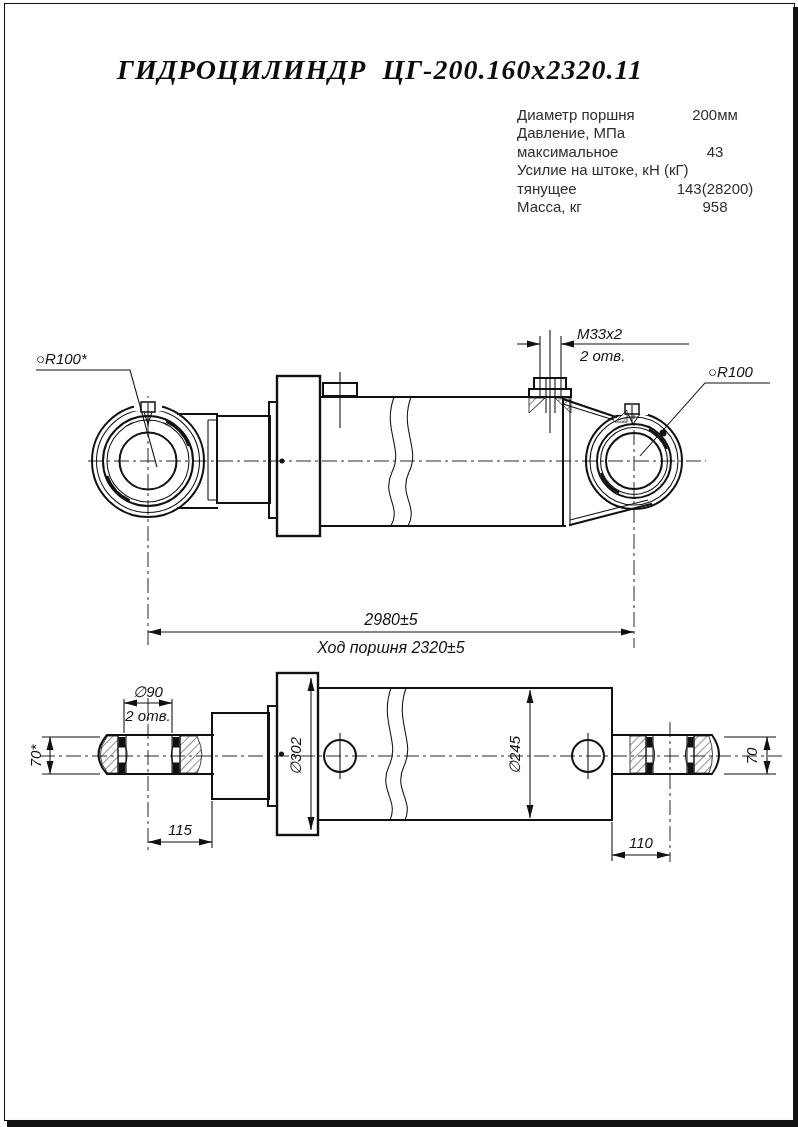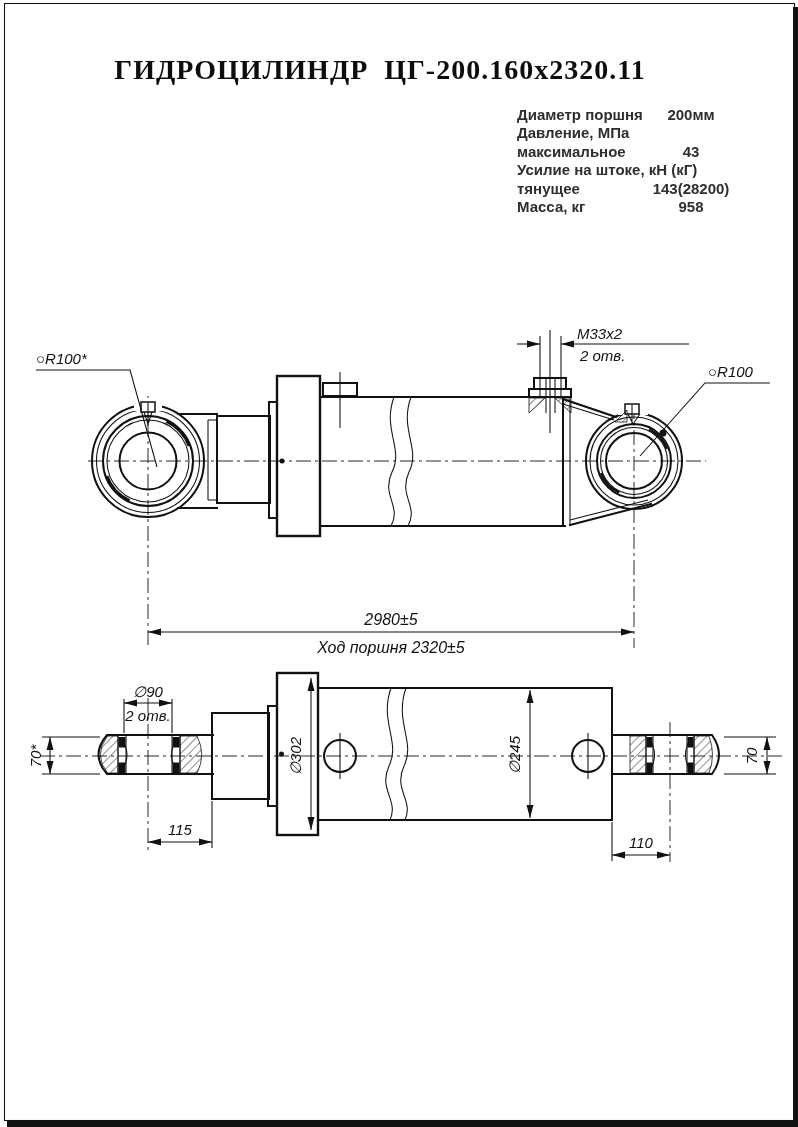"ГИДРОЦИЛИНДР ЦГ-200.160х2320.11" .title { font-style: none -> italic }
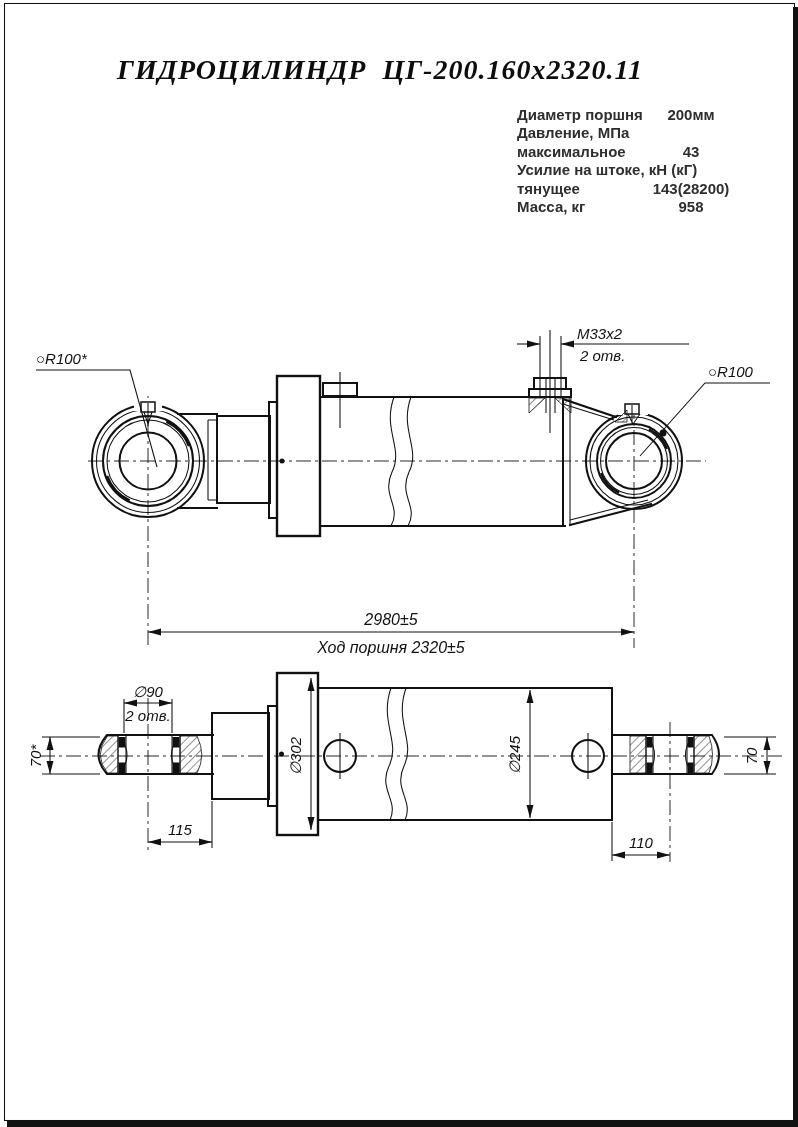"Диаметр поршня" .spec-row { font-weight: bold -> none }
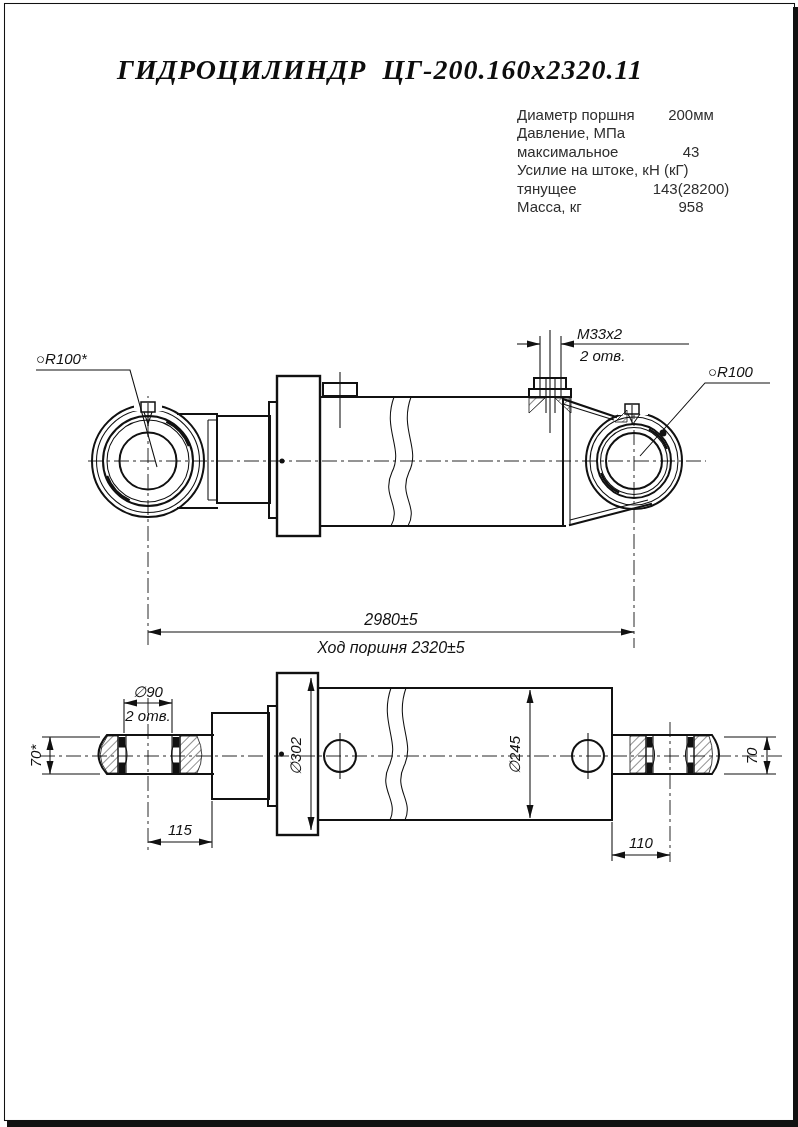"200мм" .spec-value { left: 126px -> 150px }
